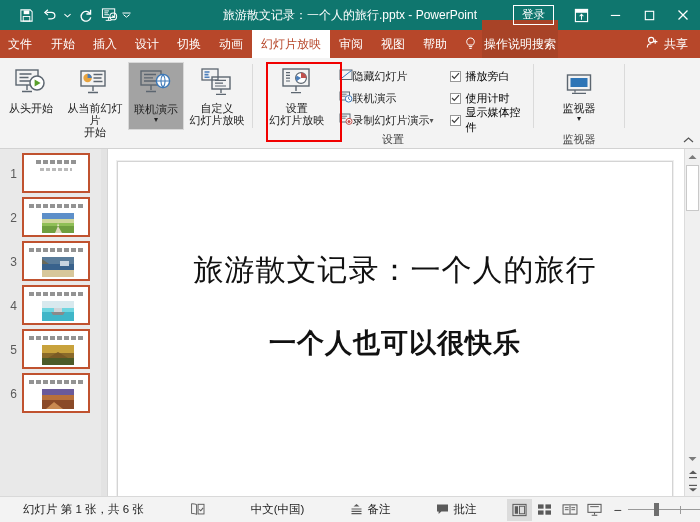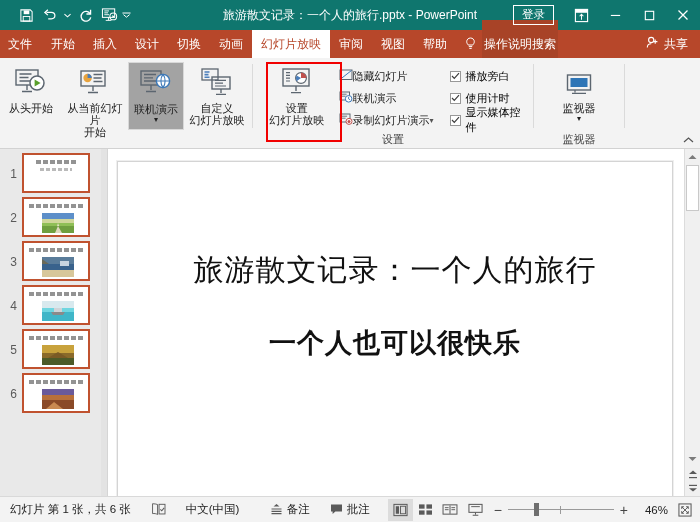"幻灯片 第 1 张，共 6" .sb-item { padding: 0 10px -> 0 23px }
